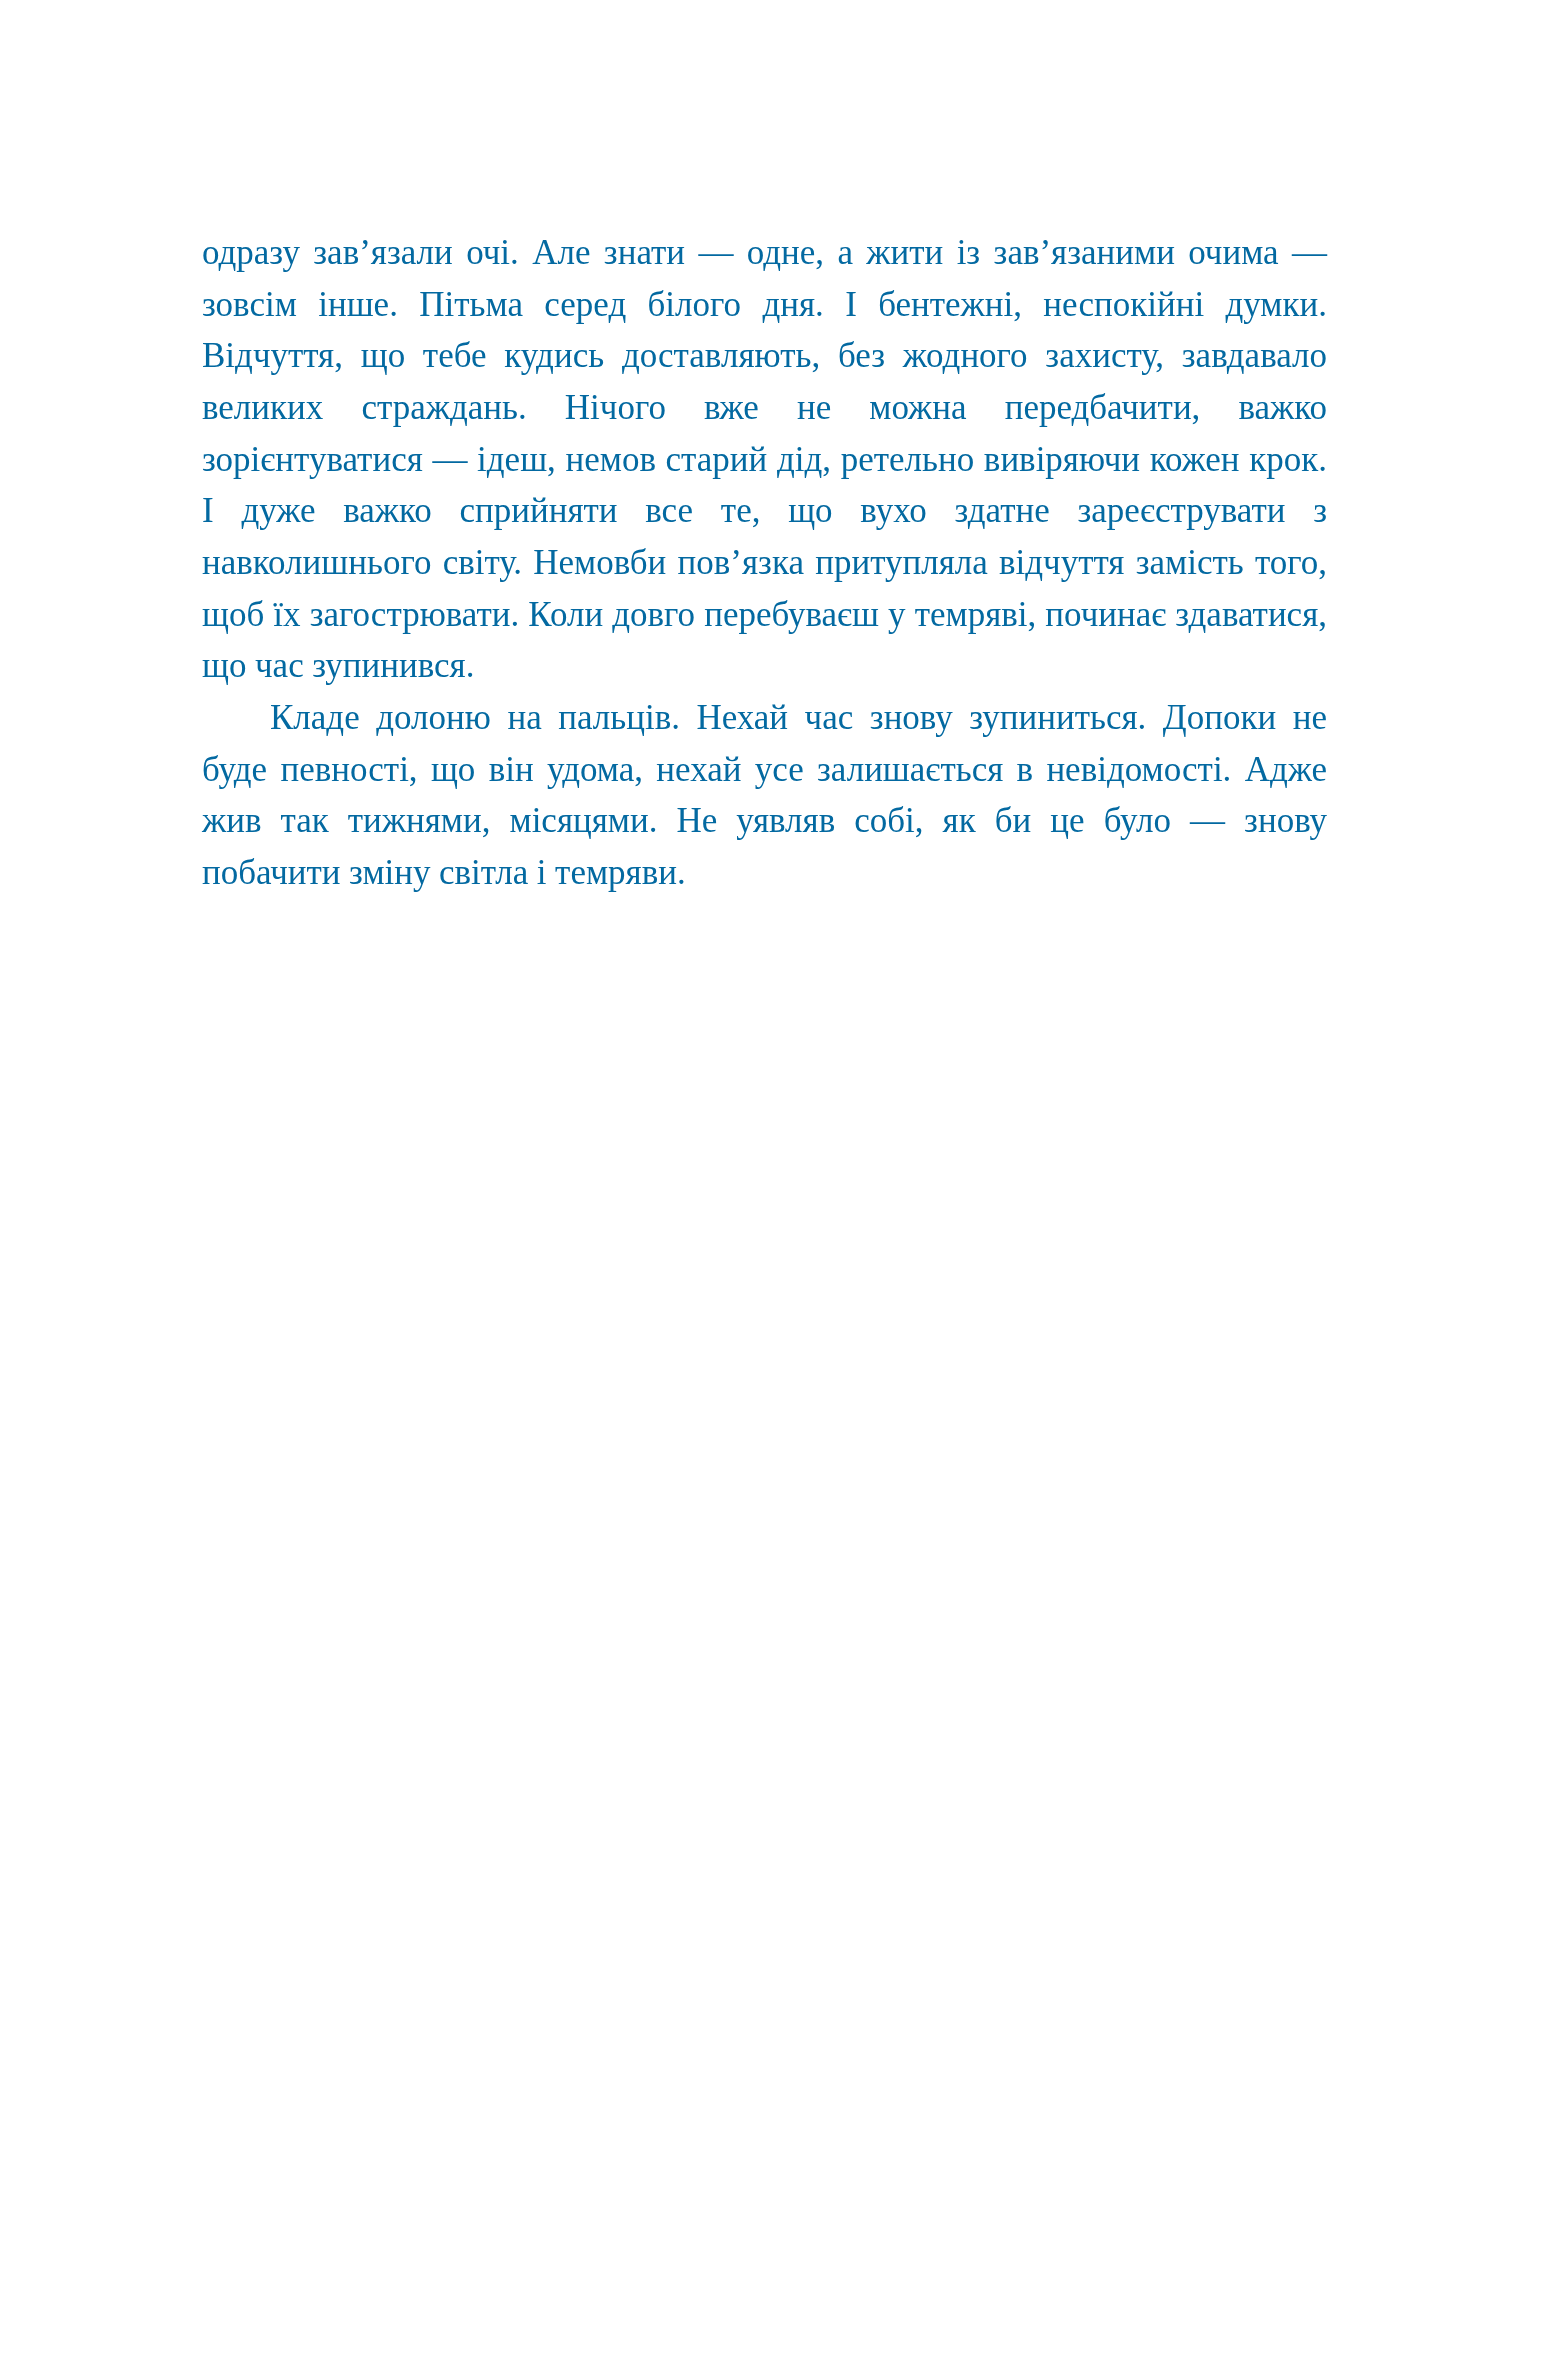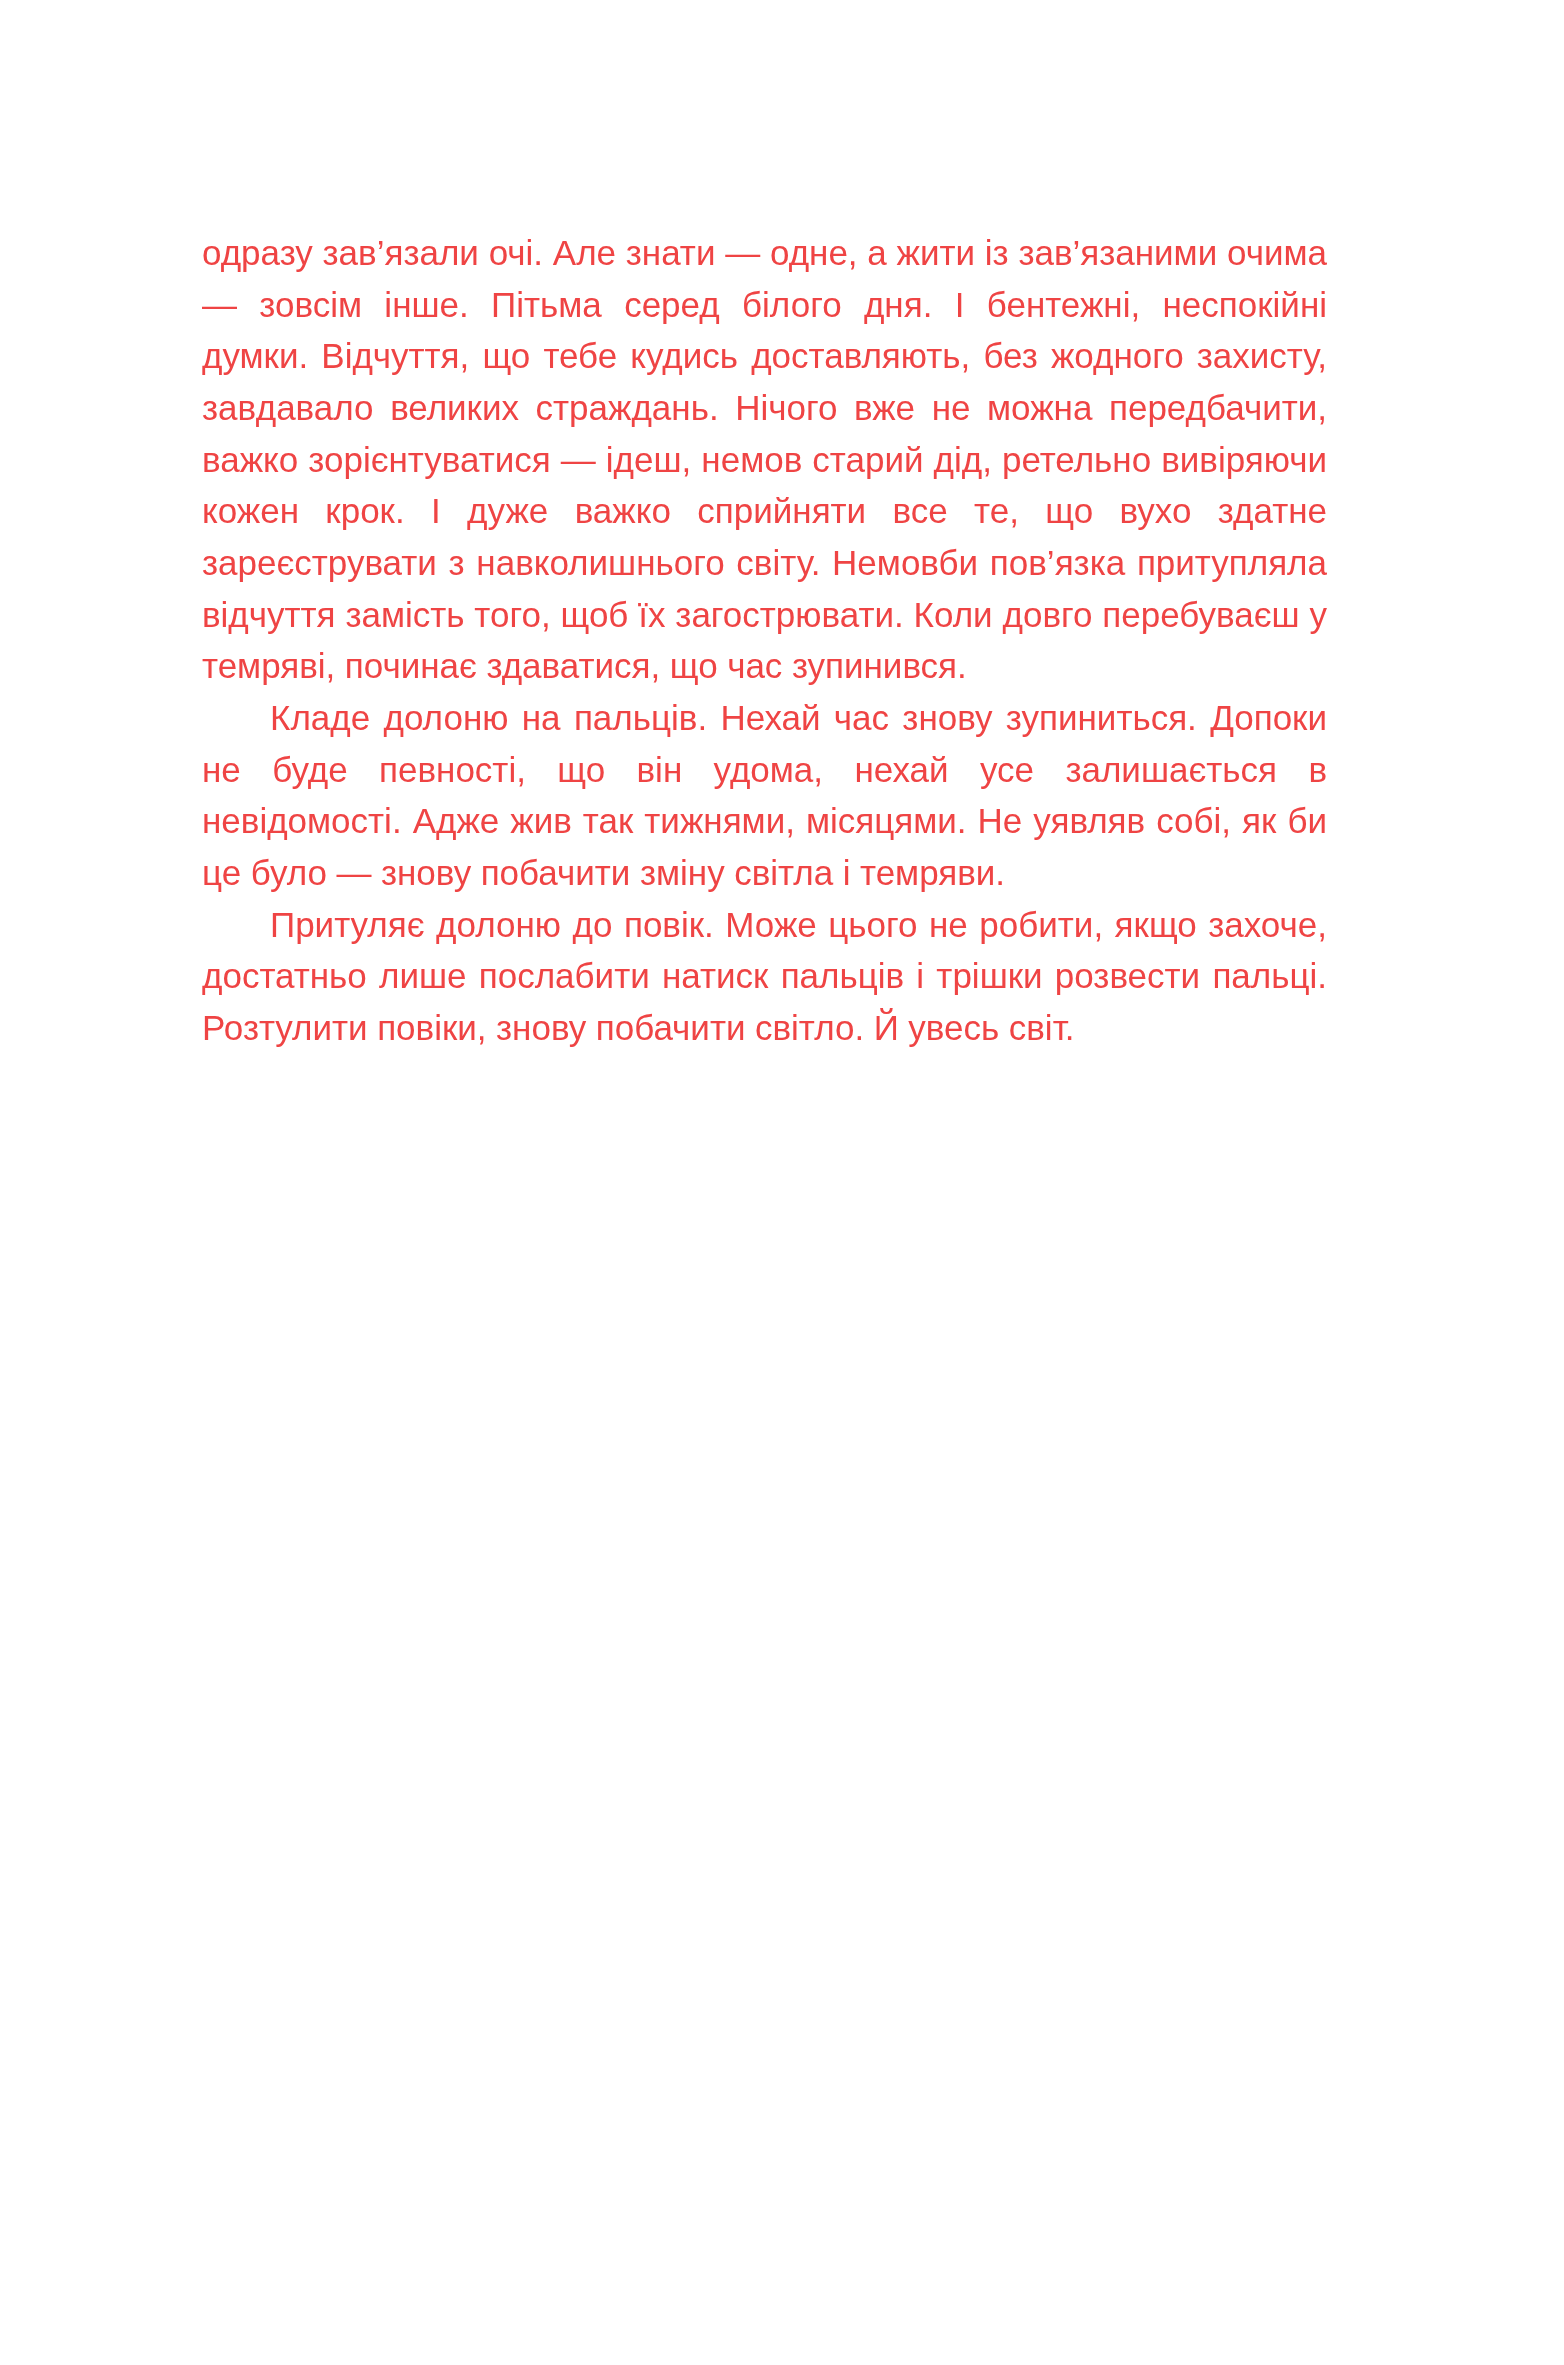"одразу зав’язали очі. Але знати" .para { color: #ef4444 -> #0369a1; font-family: Liberation Sans, sans-serif -> Liberation Serif, serif }
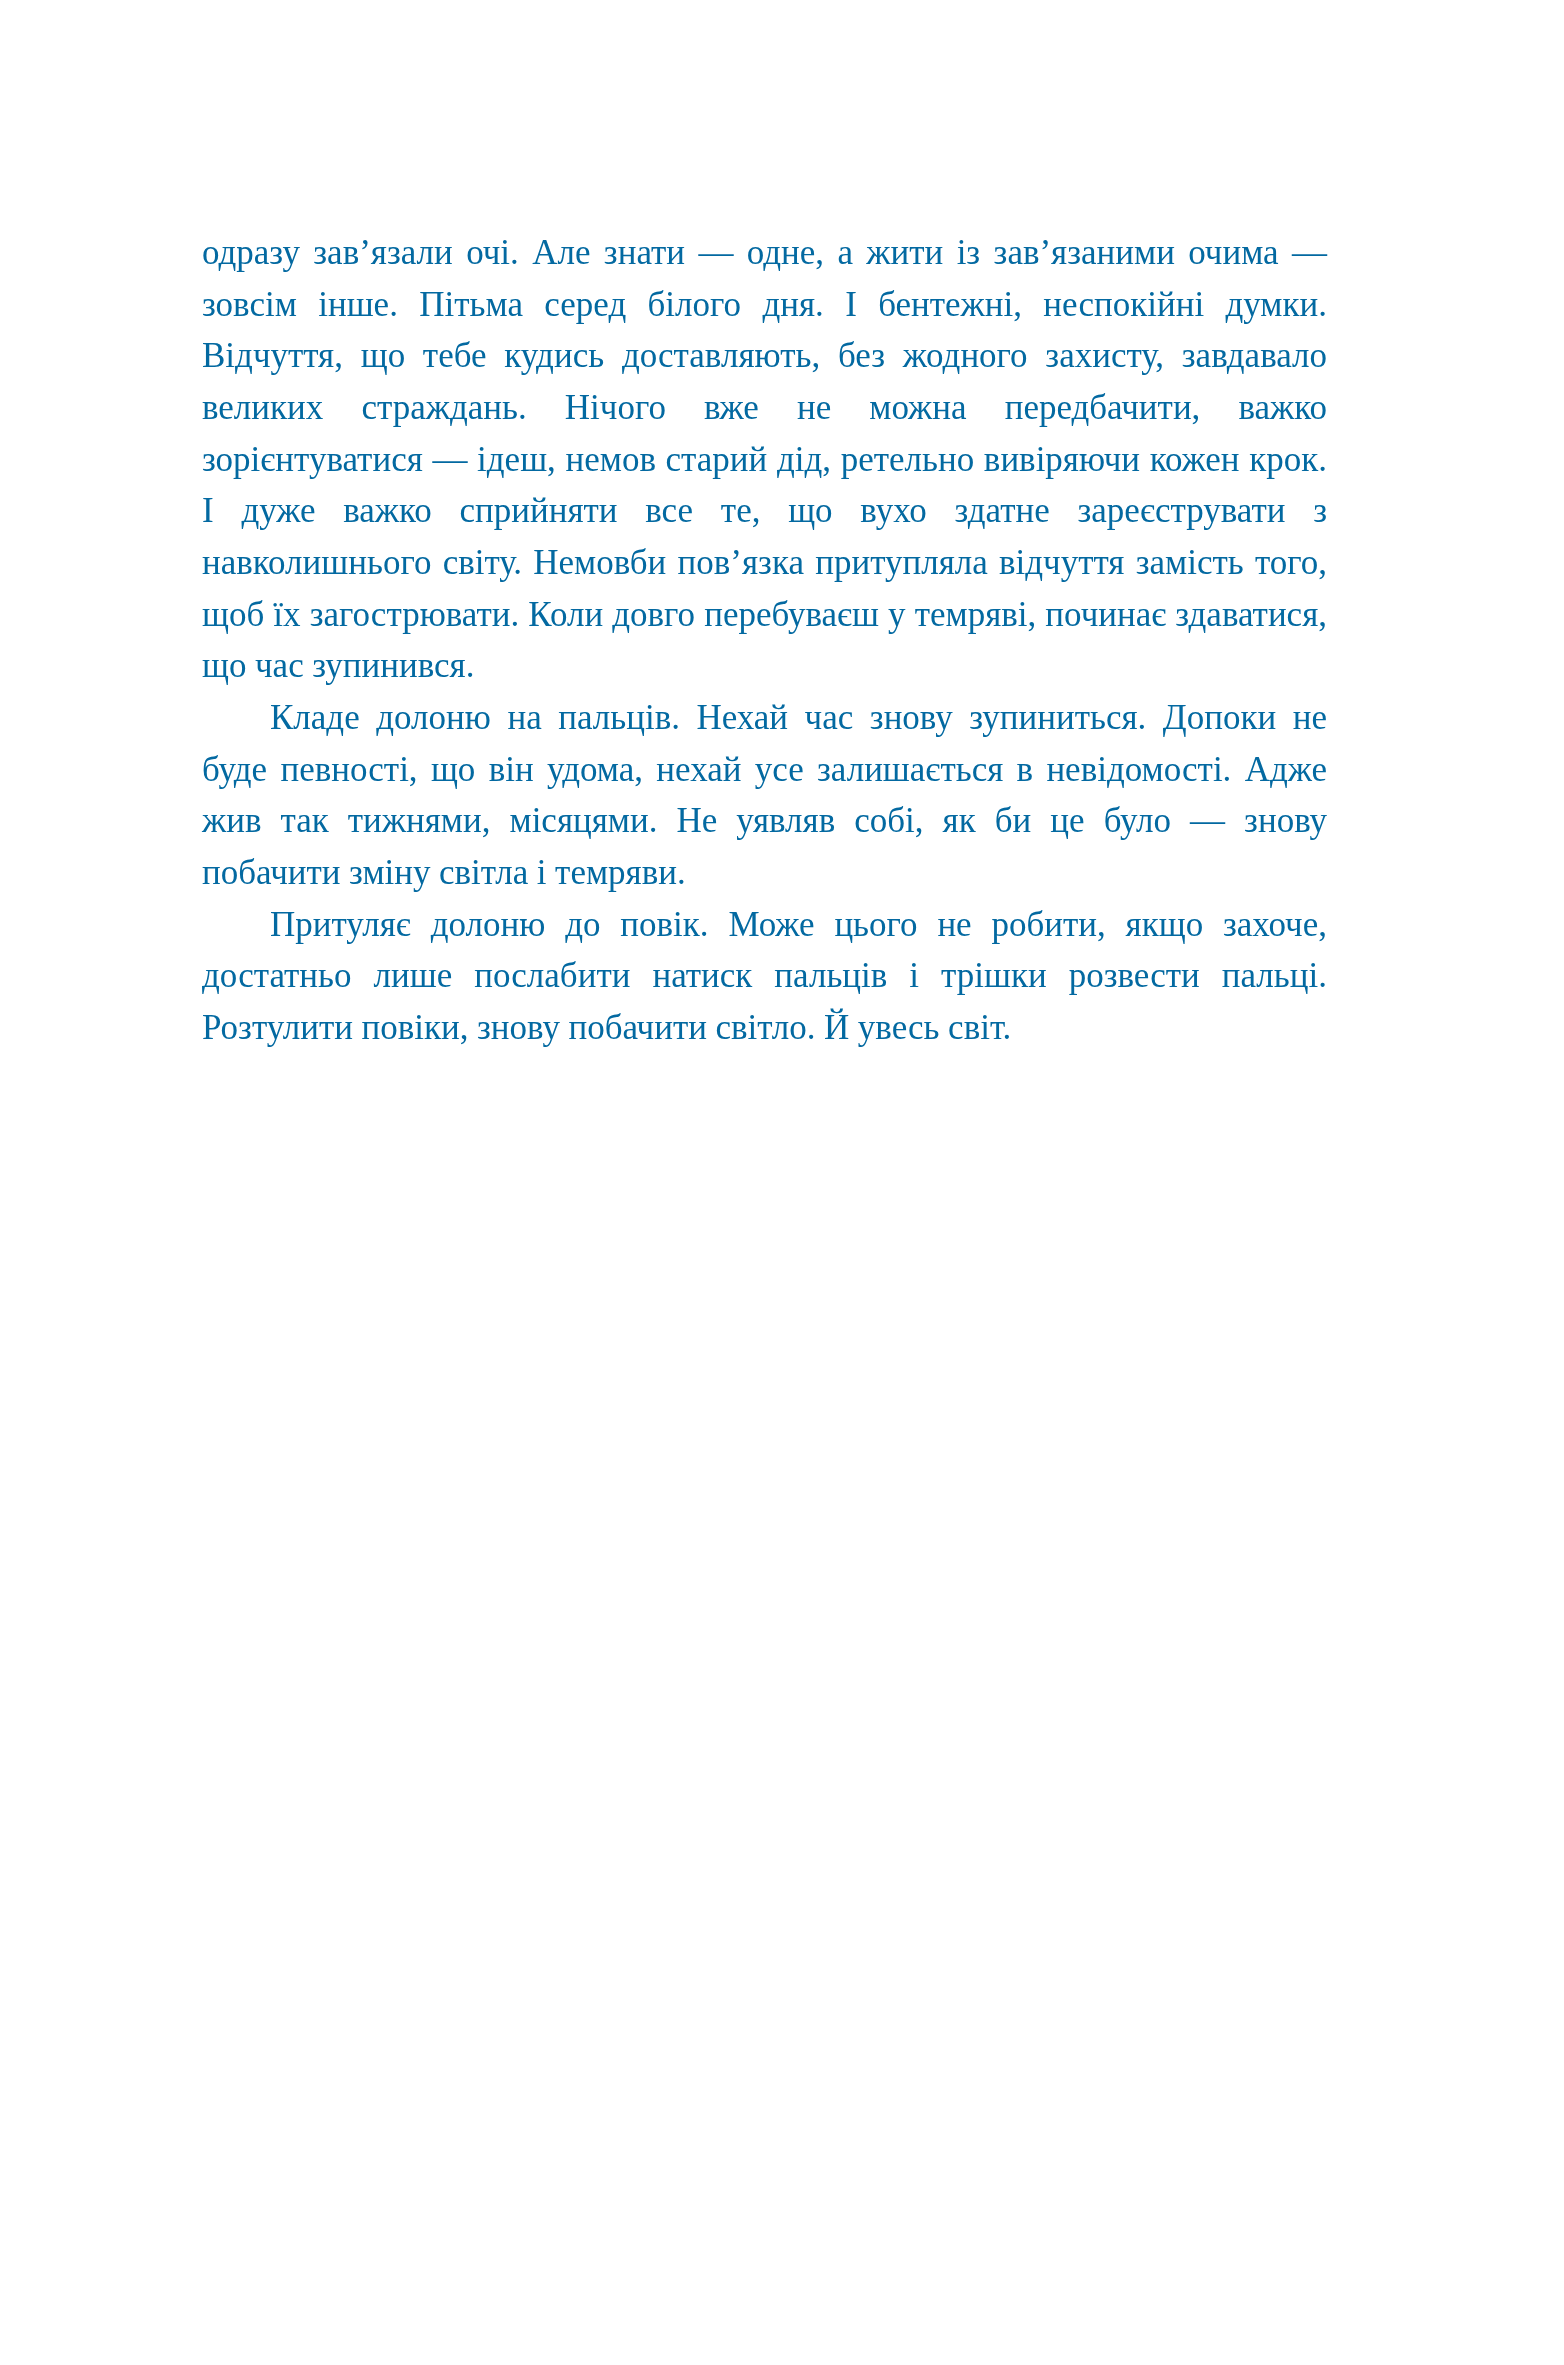"Притуляє долоню до повік. Може" p.para { html: <p>Притуляє долоню до повік. Може цього не робити, якщо захоче, достатньо лише послабити натиск пальців і трішки розвести пальці. Розтулити повіки, знову поба­чити світло. Й увесь світ.</p> -> none }
